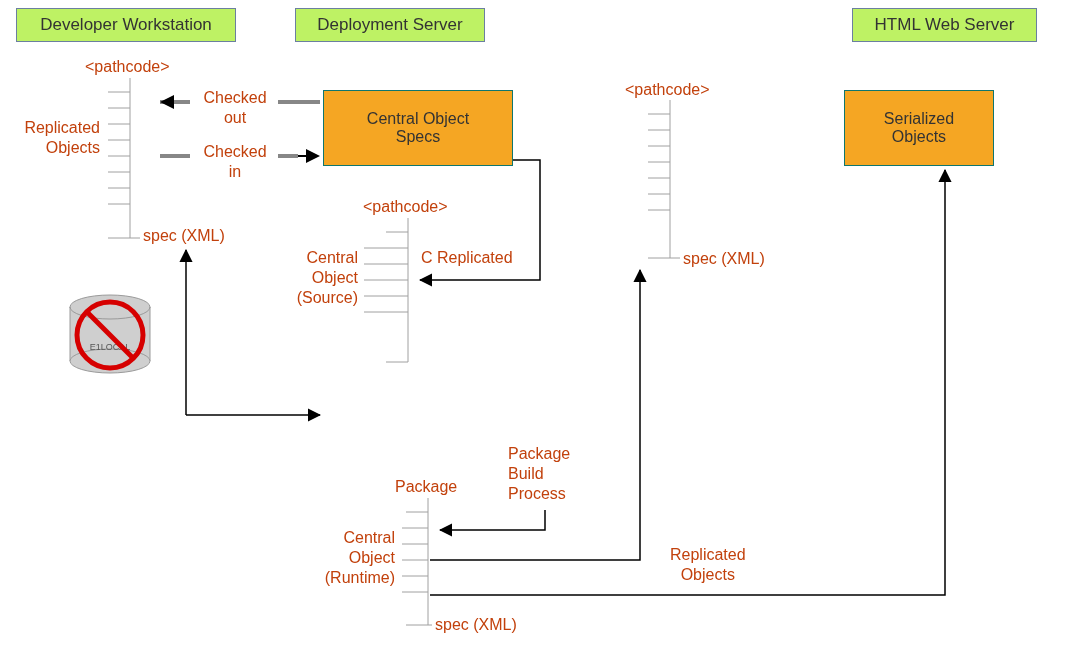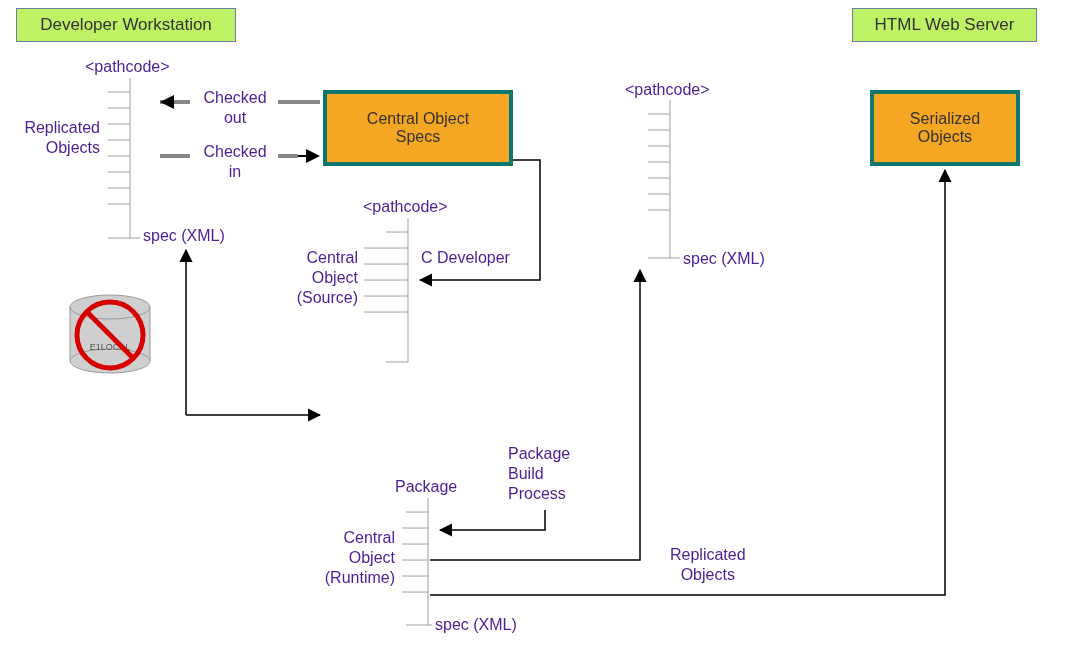"Deployment Server" div.header-box { html: none -> <div> <span>Deployment Server</span> </div> }
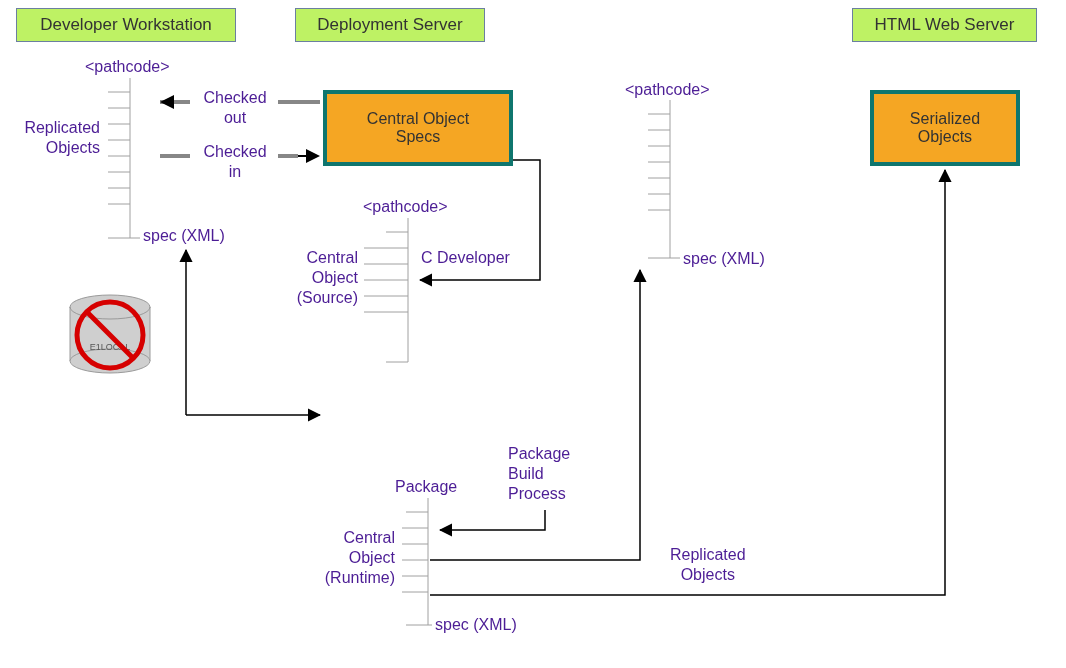"<pathcode>" .label { color: #4c1d95 -> #c2410c }
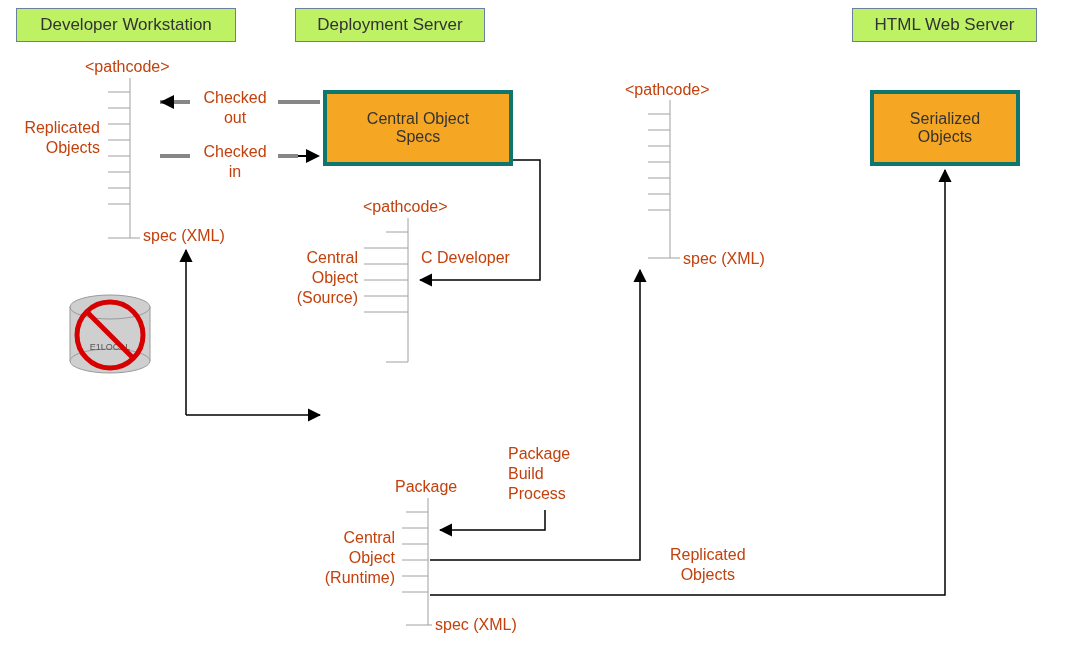"Central Object" .obj-box { border: 4px solid #0f766e -> 1px solid #0f766e }
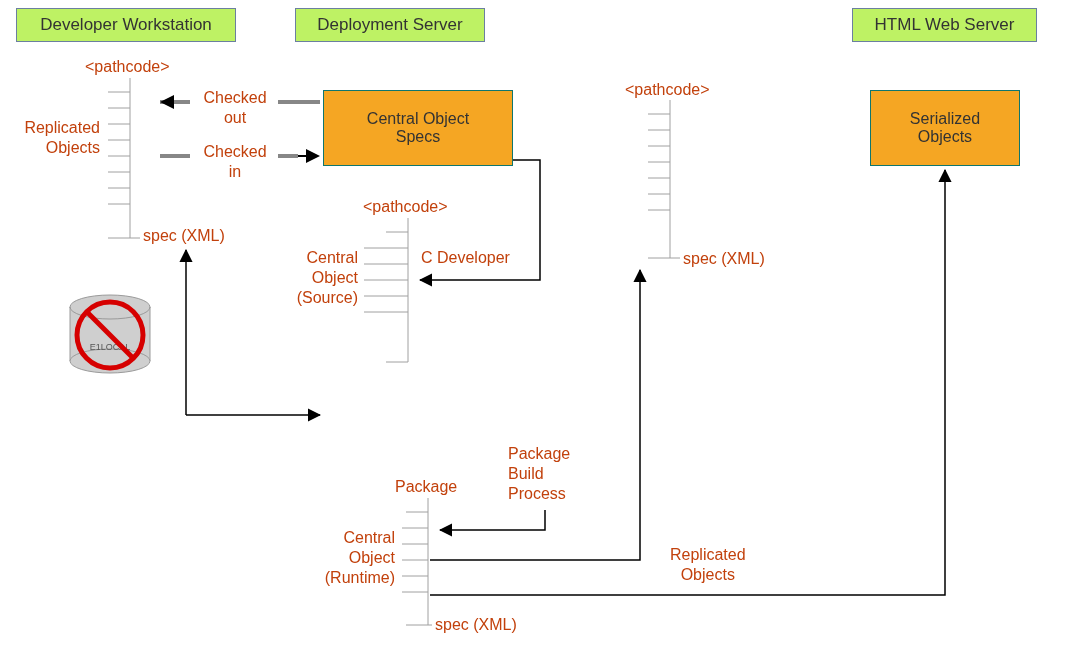"Serialized" div.obj-box { left: 870px -> 844px }
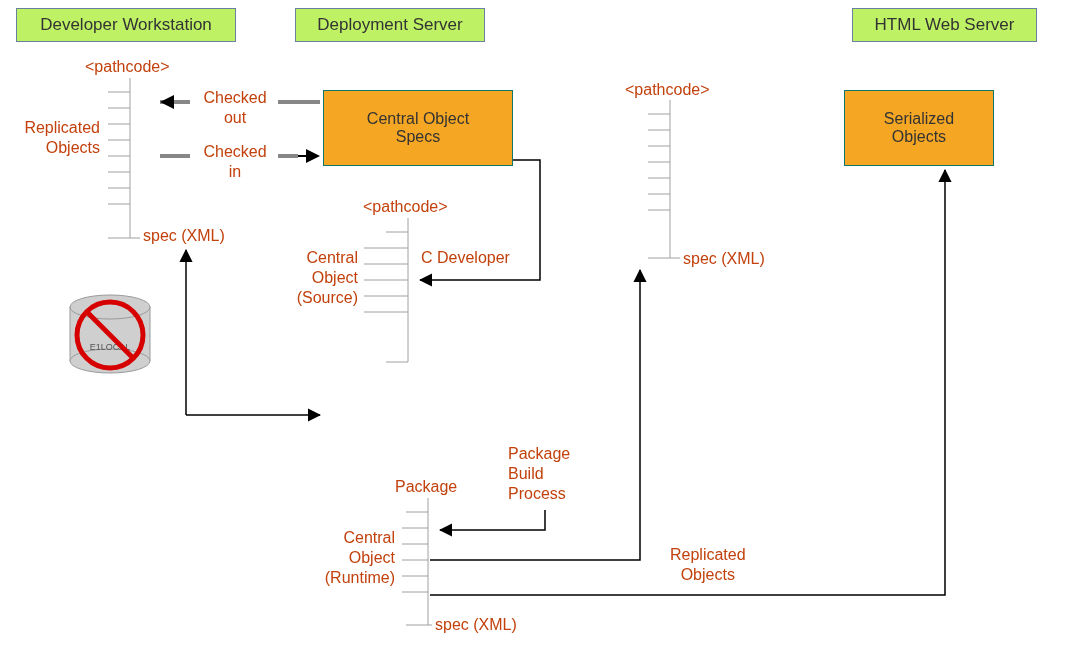"C Developer" div.label { text: Developer -> Replicated }
